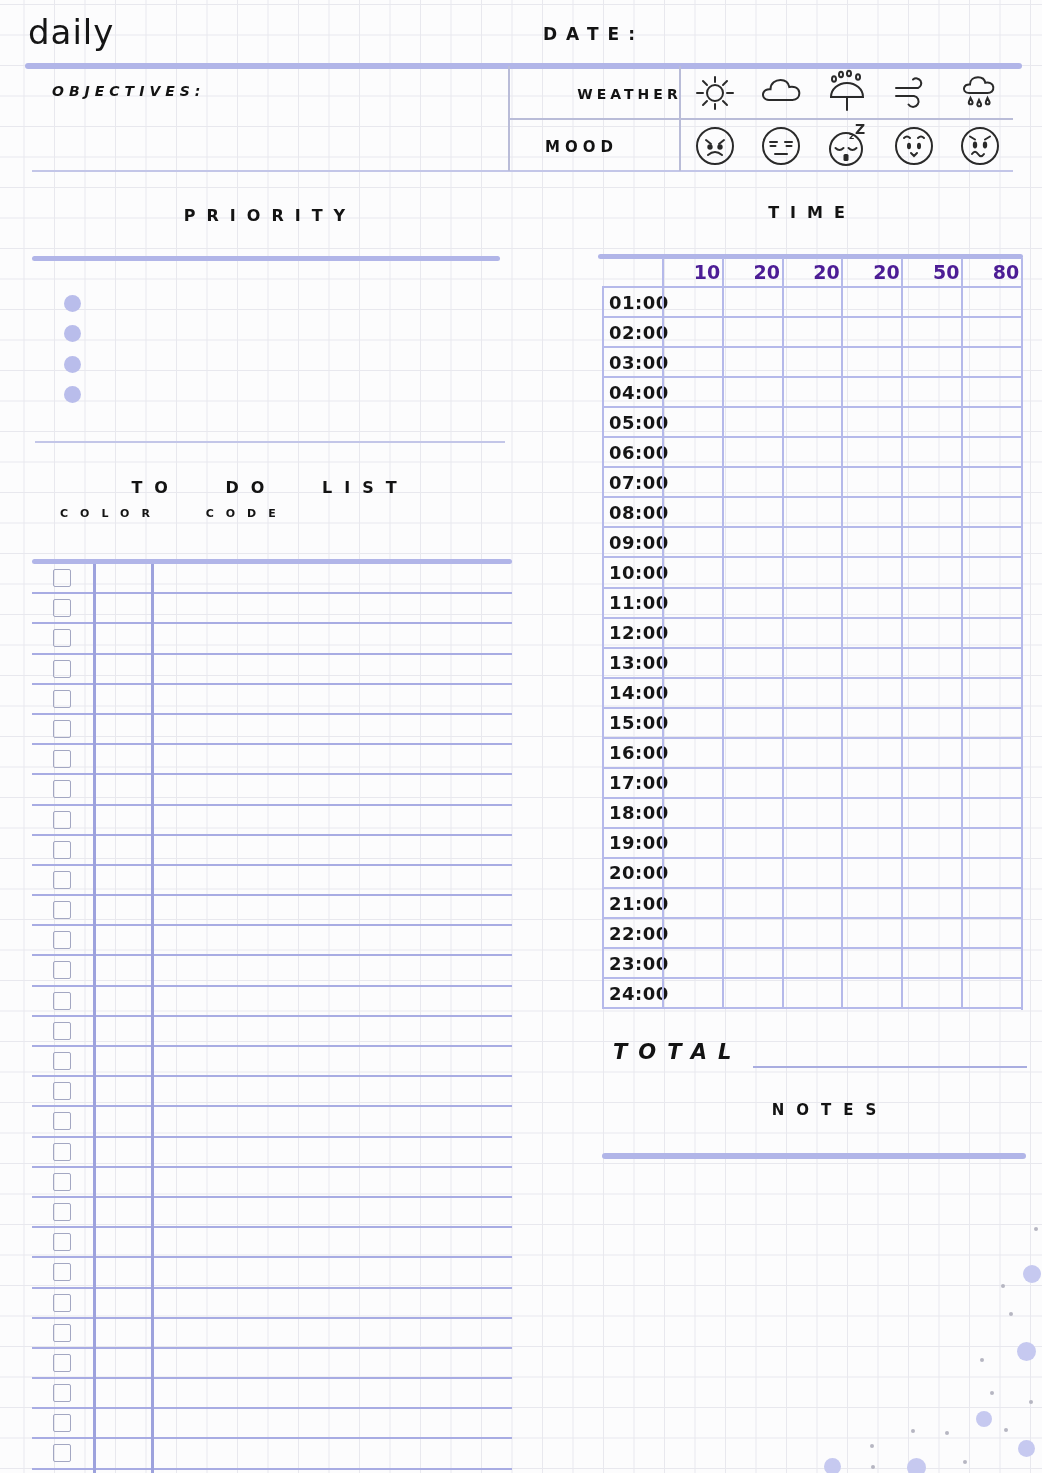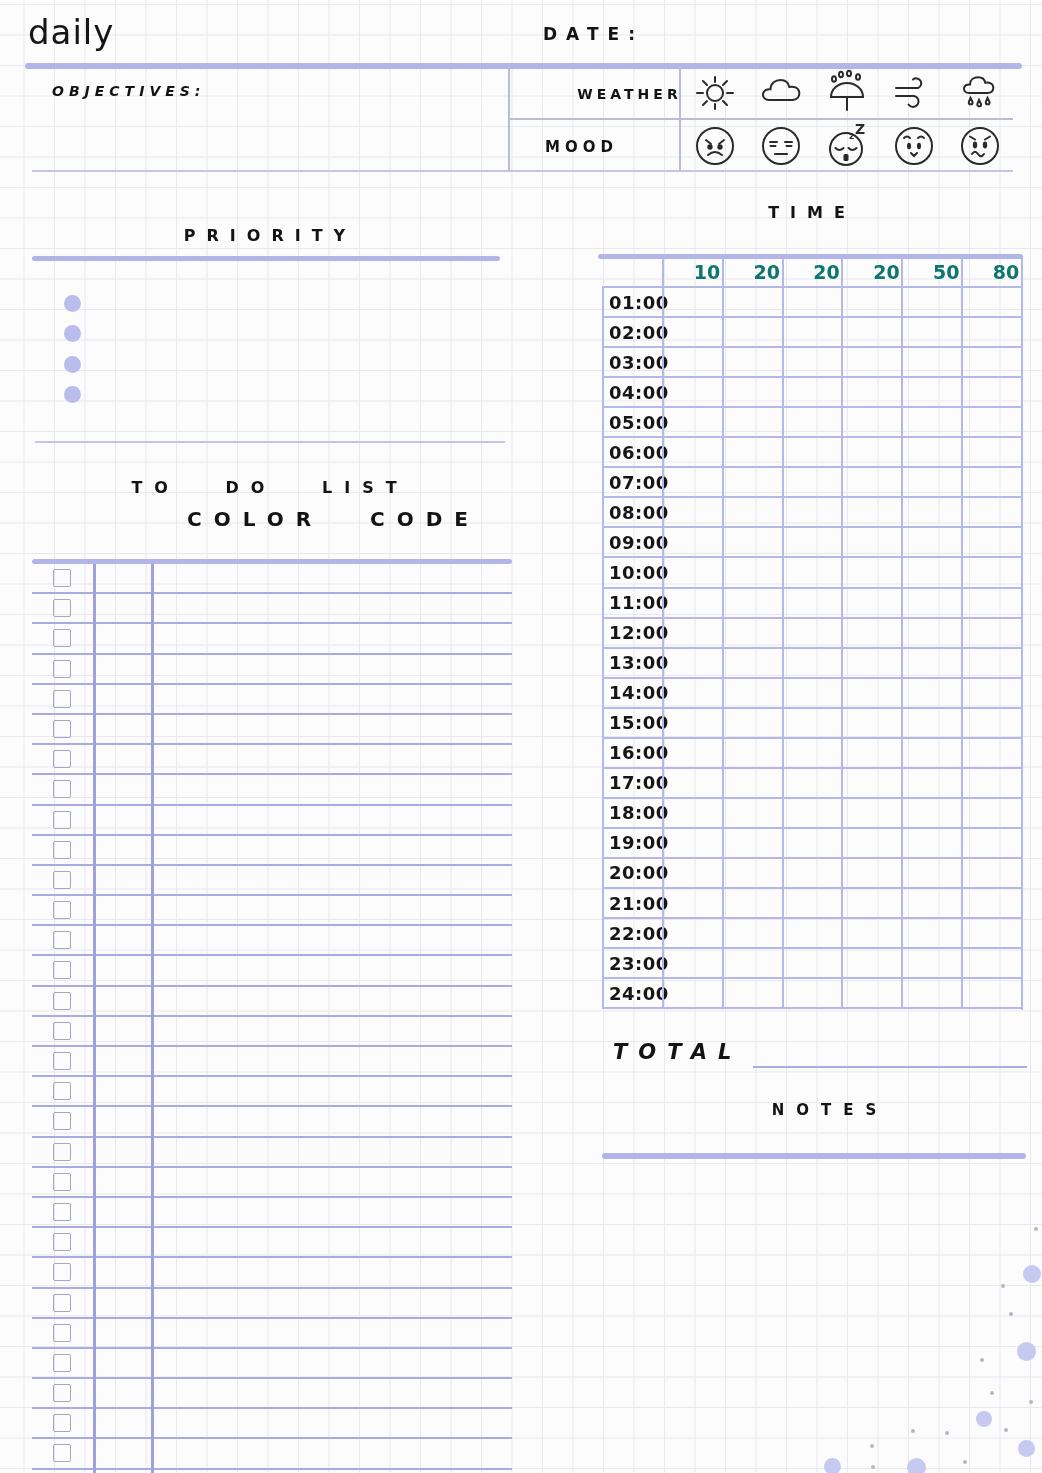"PRIORITY" .priority-title { margin-top: 20px -> none }
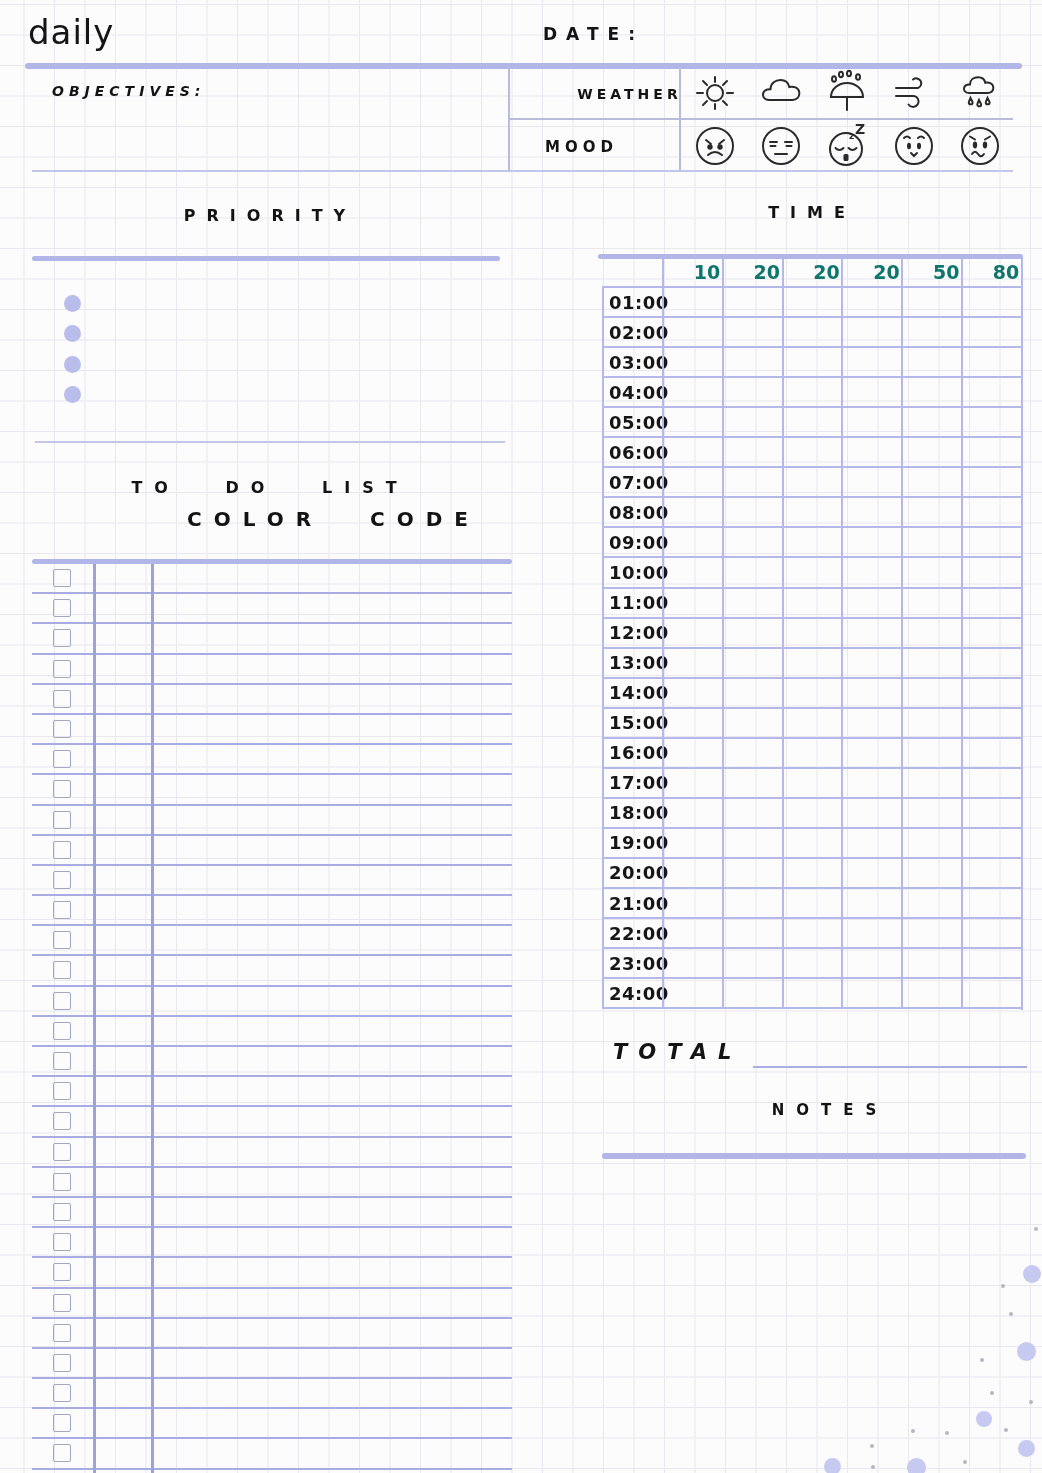"10" .tt-head { color: #0f766e -> #4c1d95 }
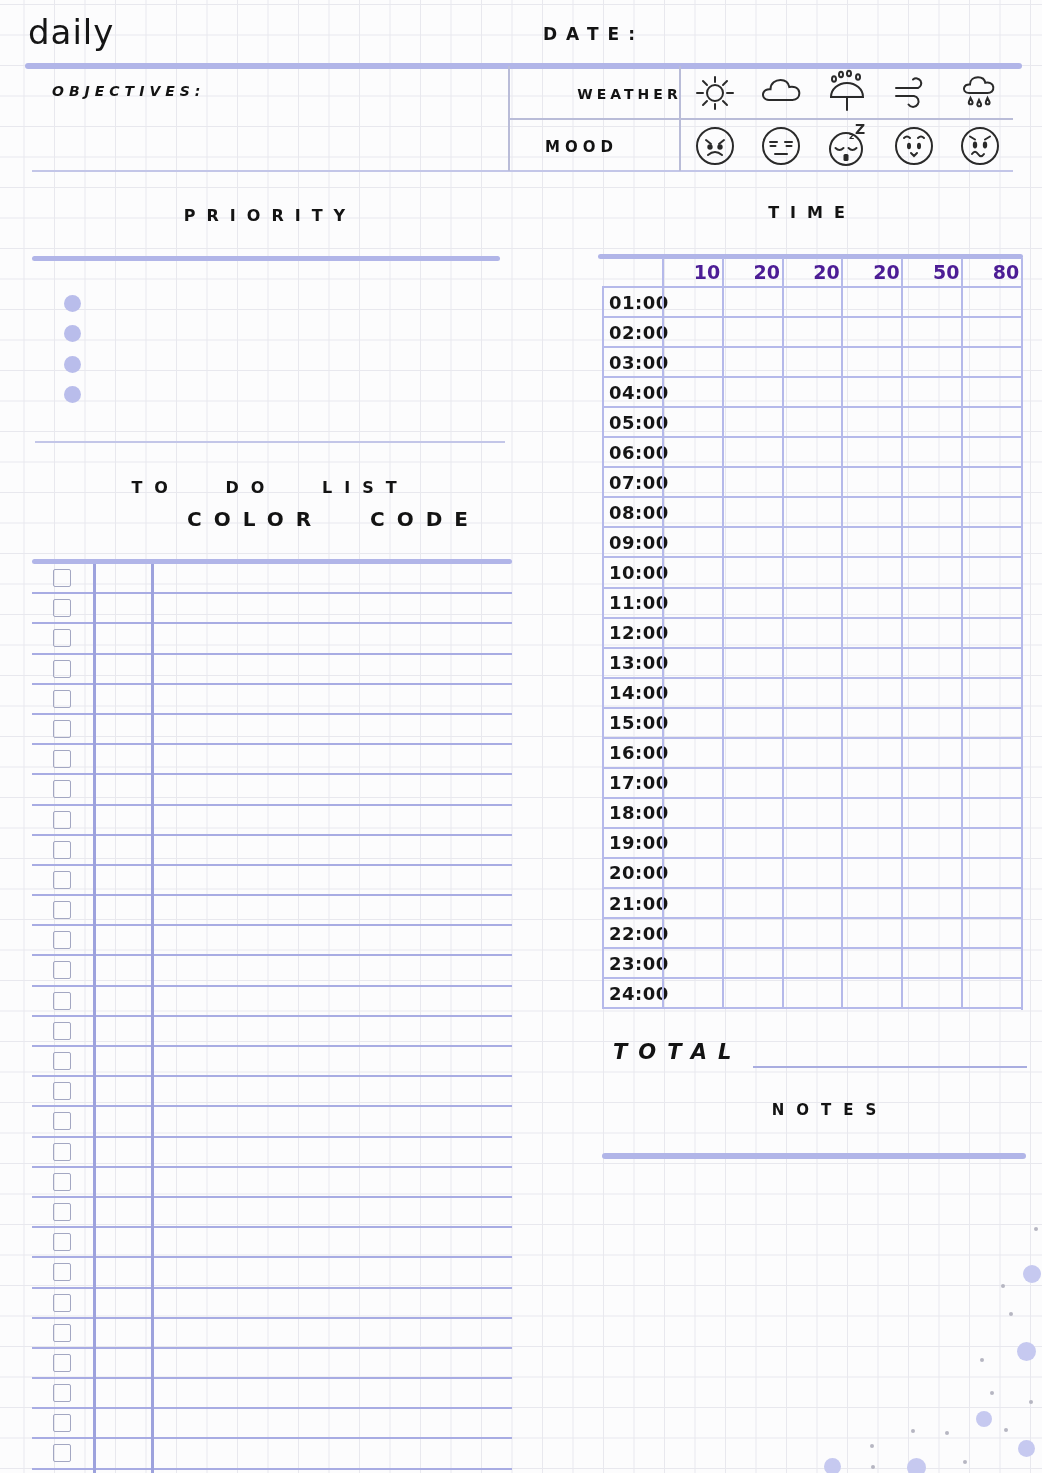"COLOR CODE" .todo-title2 { font-size: 20px -> 11px; text-align: right -> left }
